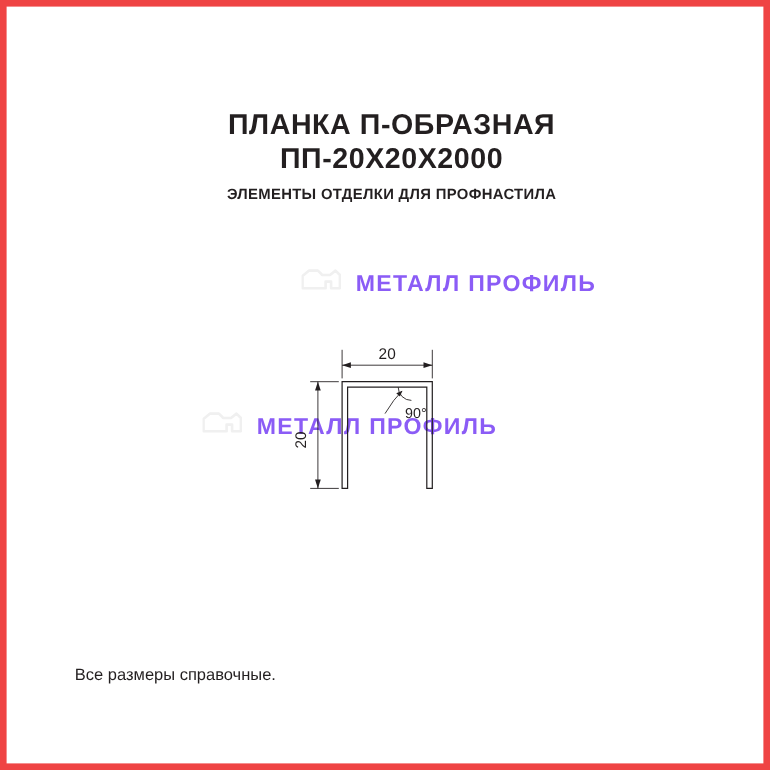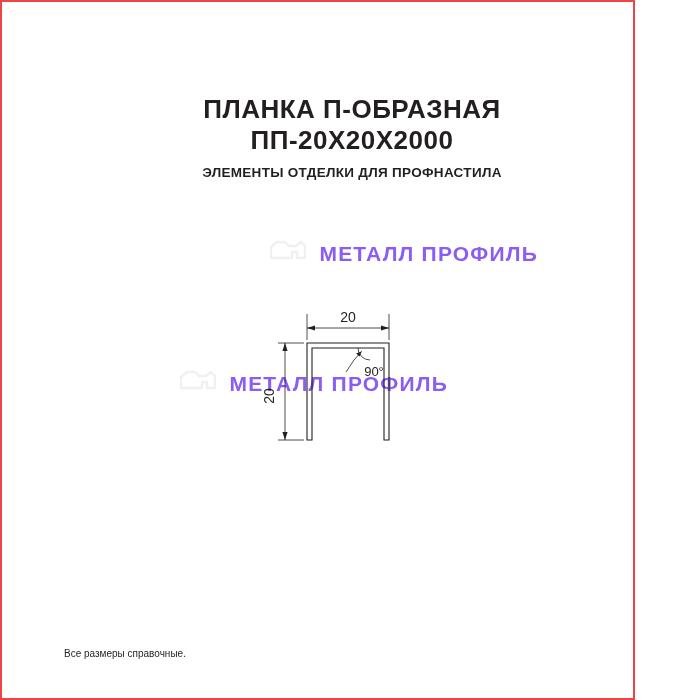"ПЛАНКА П-ОБРАЗНАЯ" .page { border: 2px solid #ef4444 -> 6px solid #ef4444; width: 635px -> 700px }
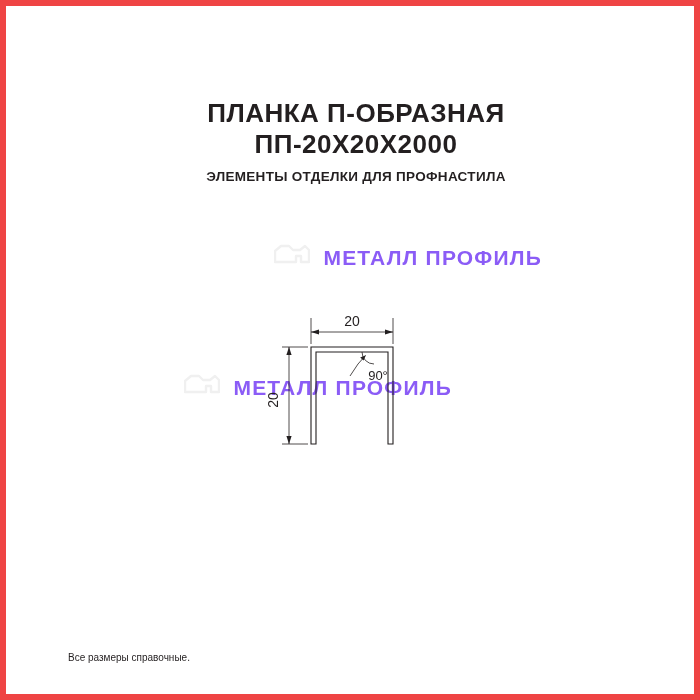"Все размеры справочные." .footer { font-size: 10px -> 15px; margin-top: 44px -> none }
